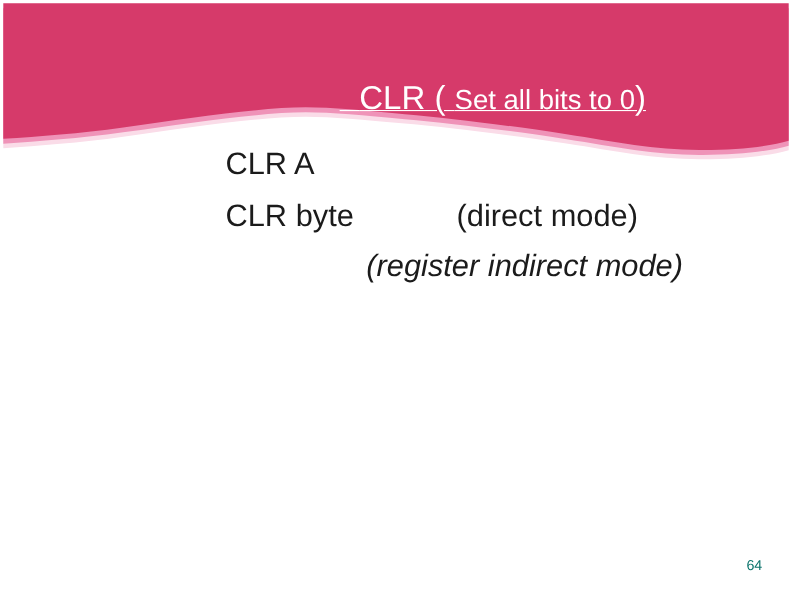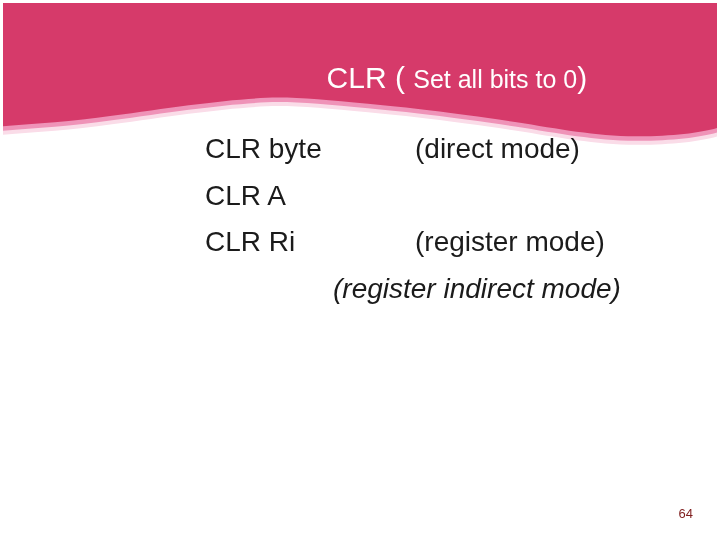"CLR ( Set all bits" .title-box { text-decoration: none -> underline; top: 18px -> 30px }
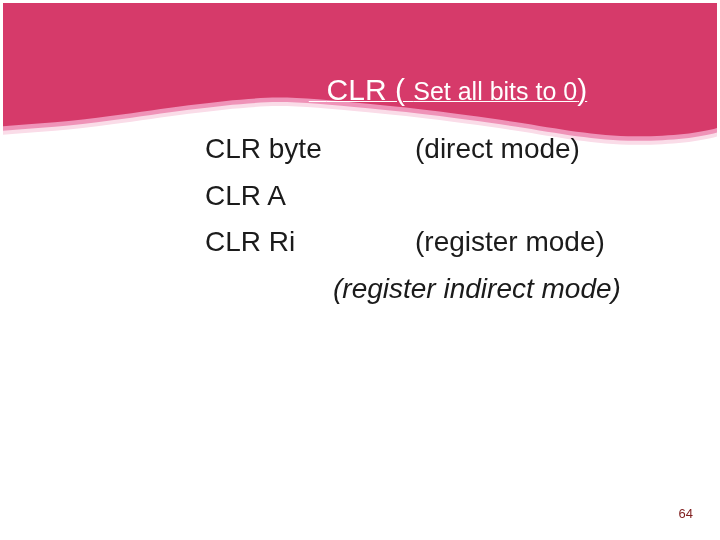"CLR byte" div.body-line { order: before "CLR A" -> after "CLR A" }
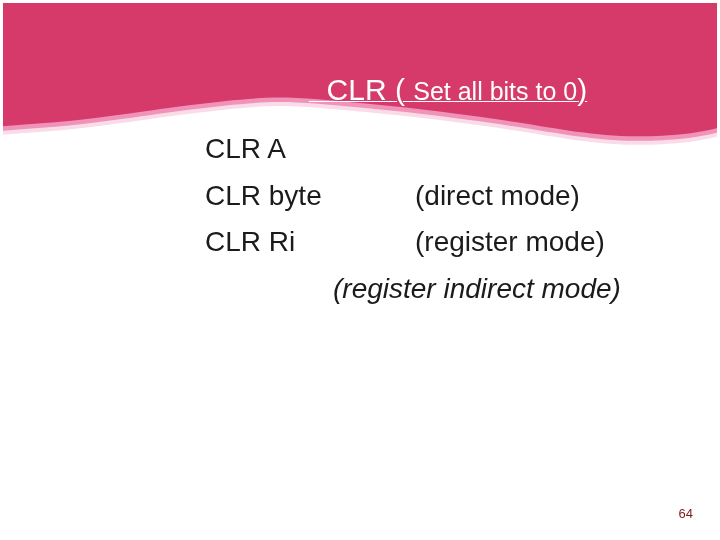"CLR Ri" div.body-line { html: <div> <span>CLR Ri</span> <span>(register mode)</span> </div> -> none }
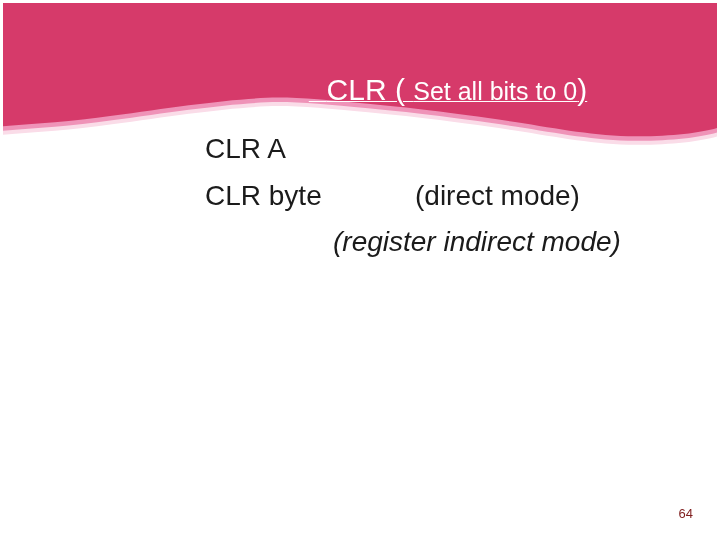"64" .page-number { color: #7f1d1d -> #0f766e }
